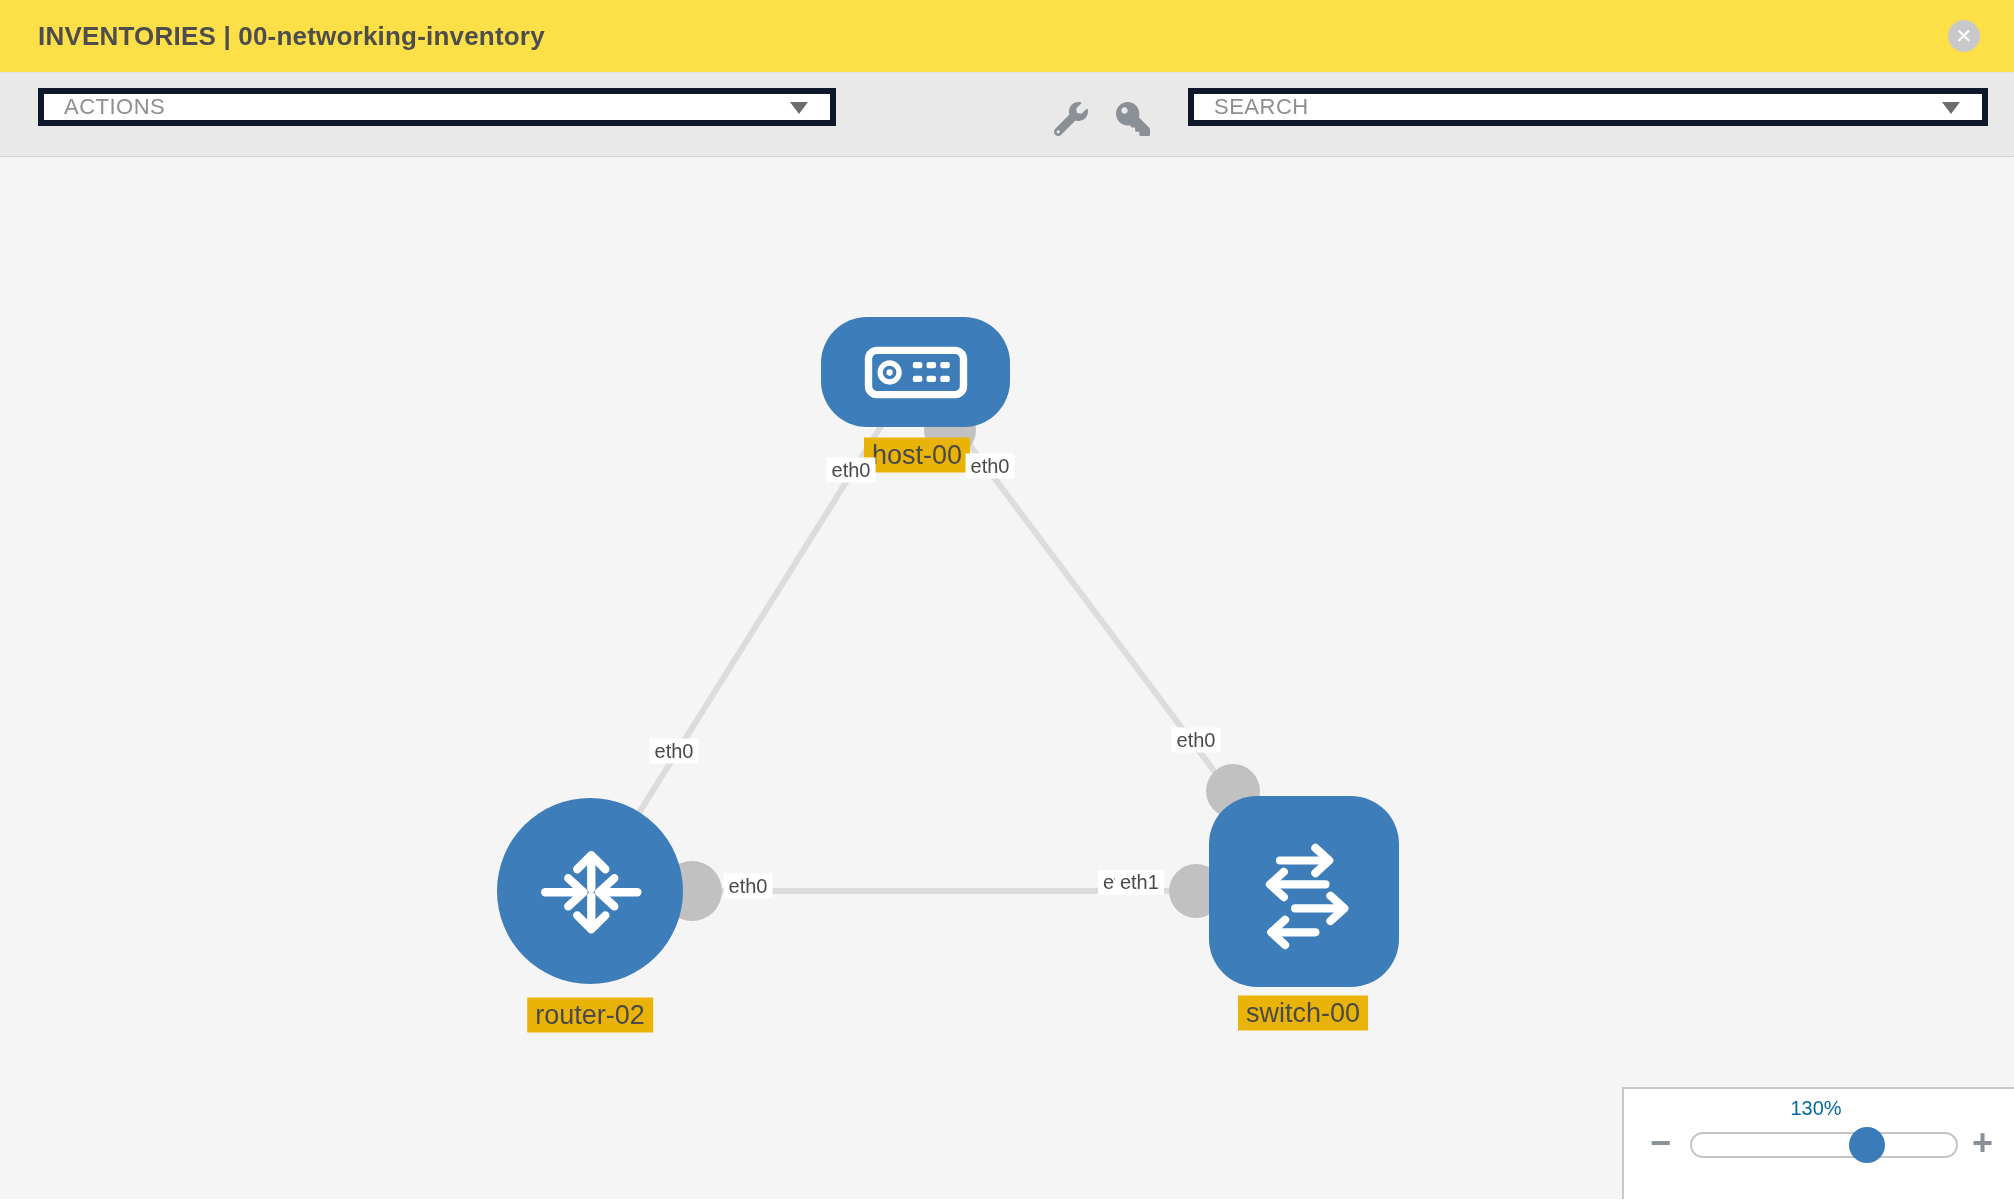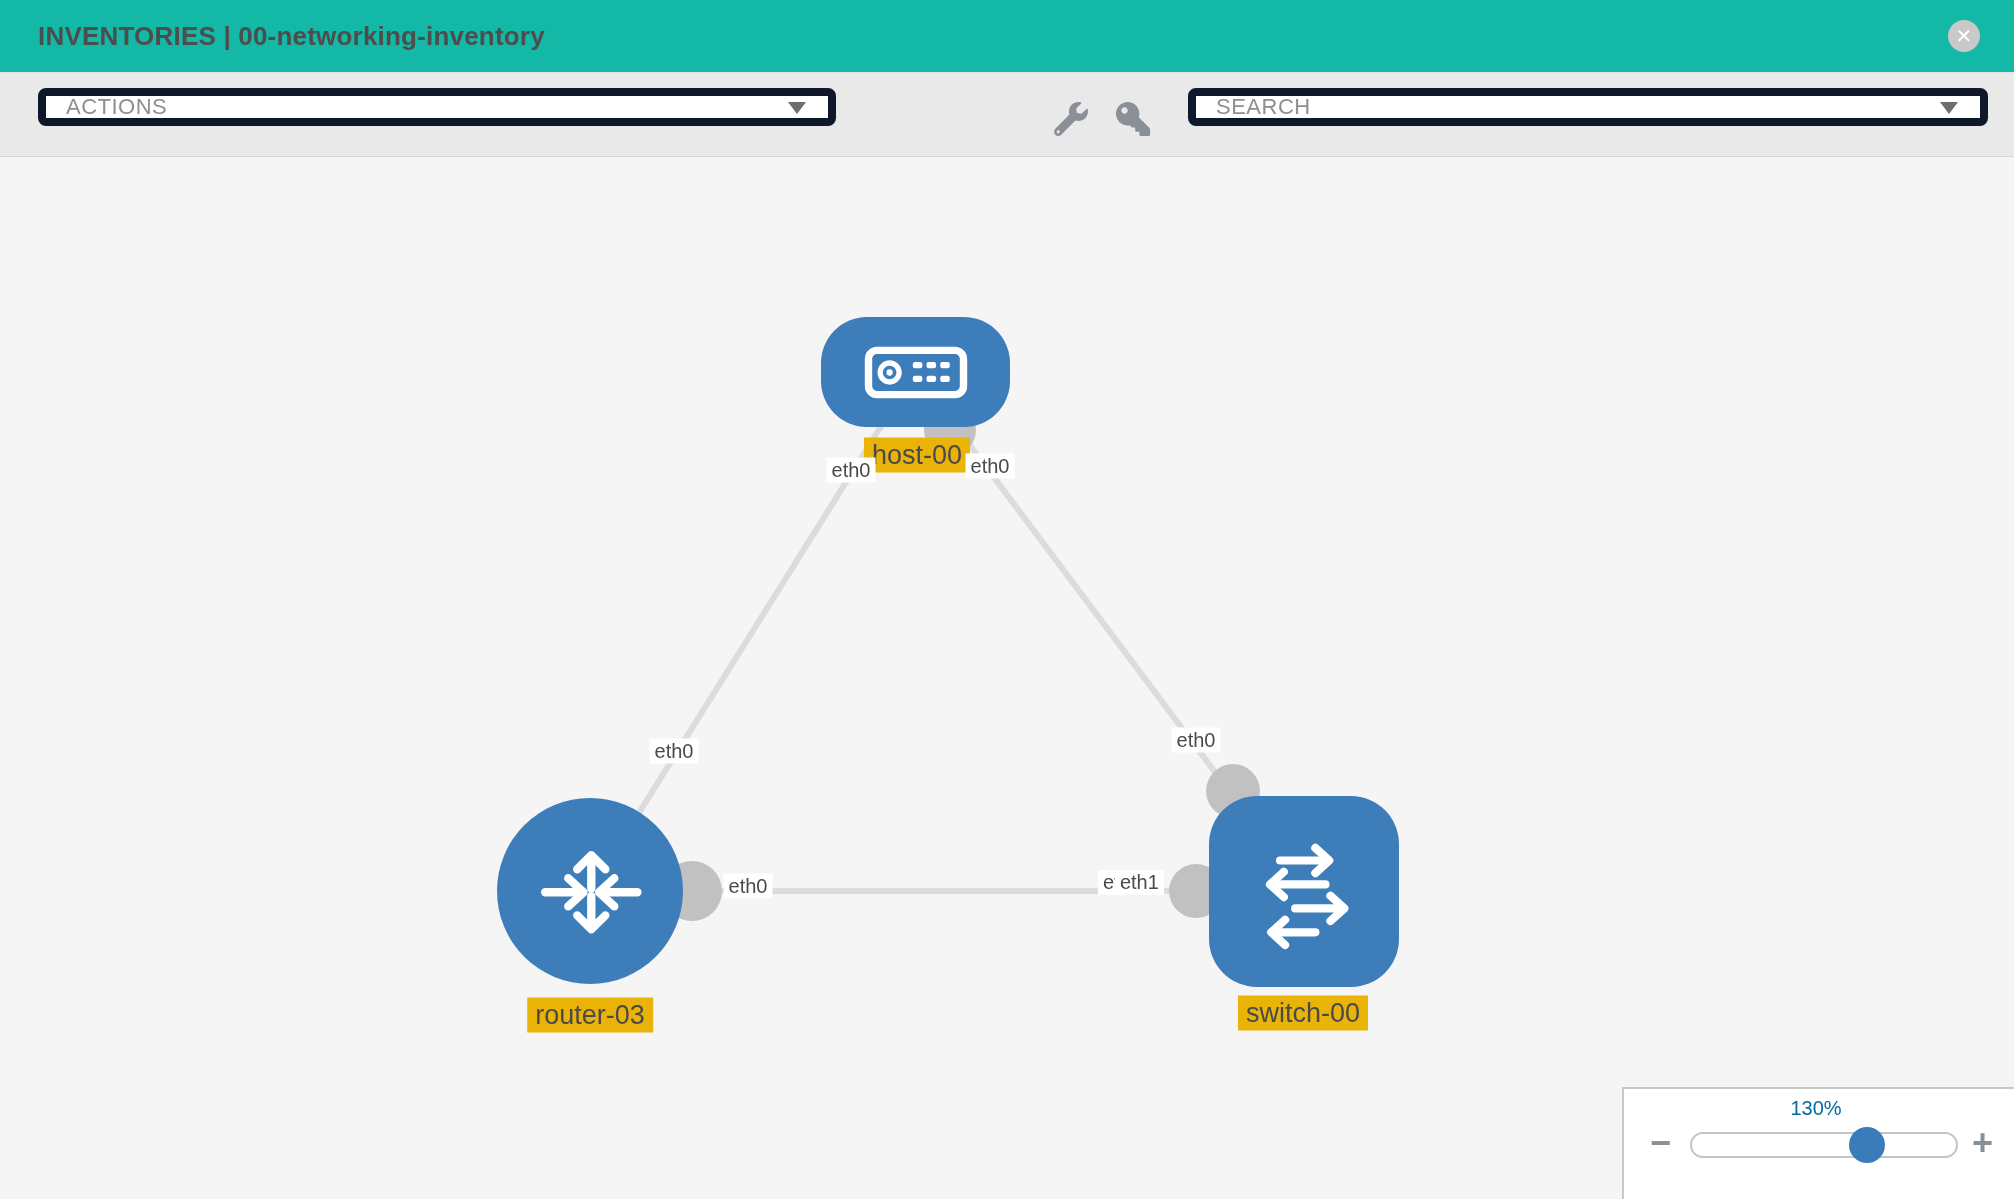"INVENTORIES | 00-networking-inventory" .header { background: #14b8a6 -> #fde047 }
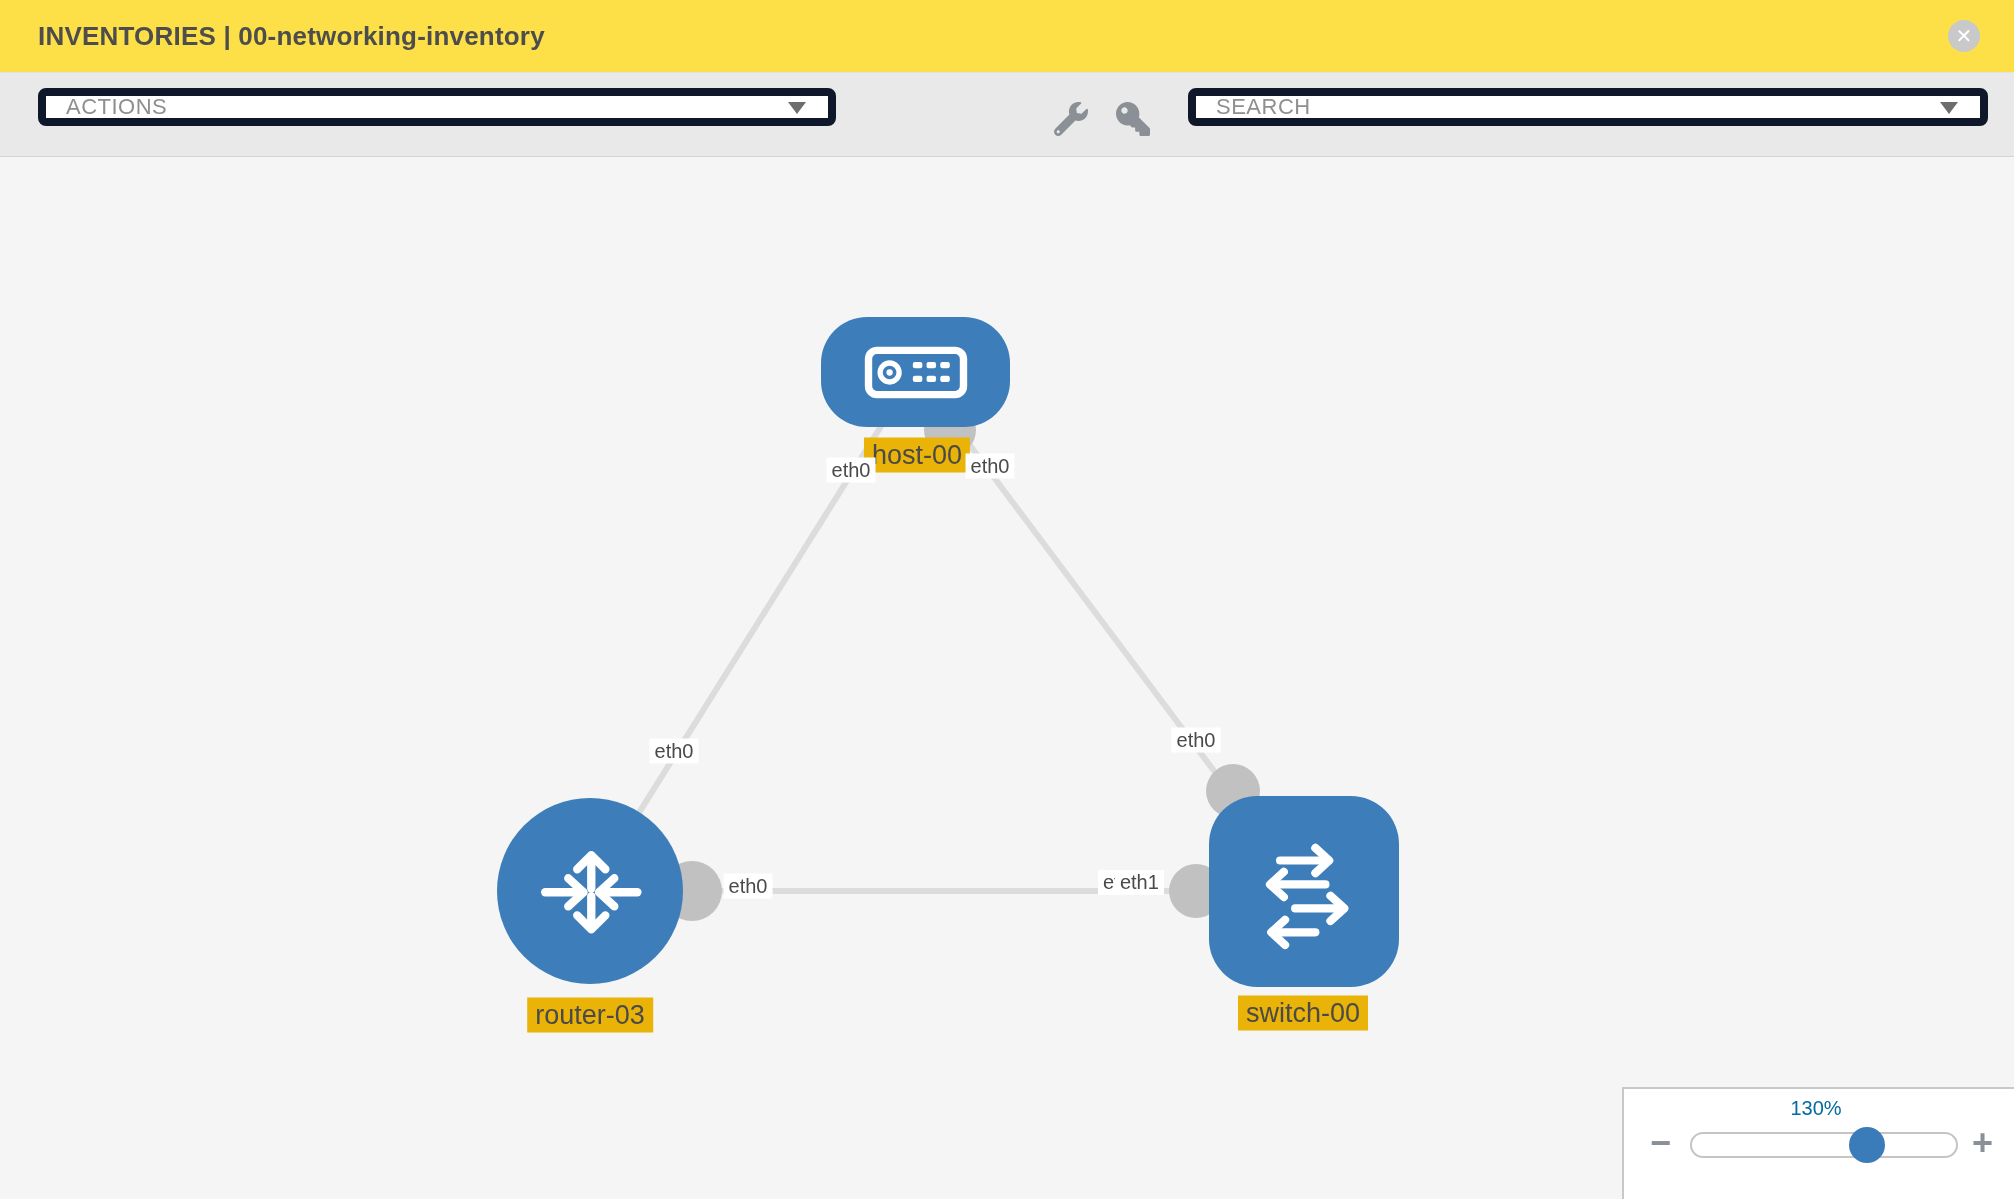"ACTIONS" .fake-select { border: 8px solid #0f172a -> 6px solid #0f172a; border-radius: 8px -> 0 }
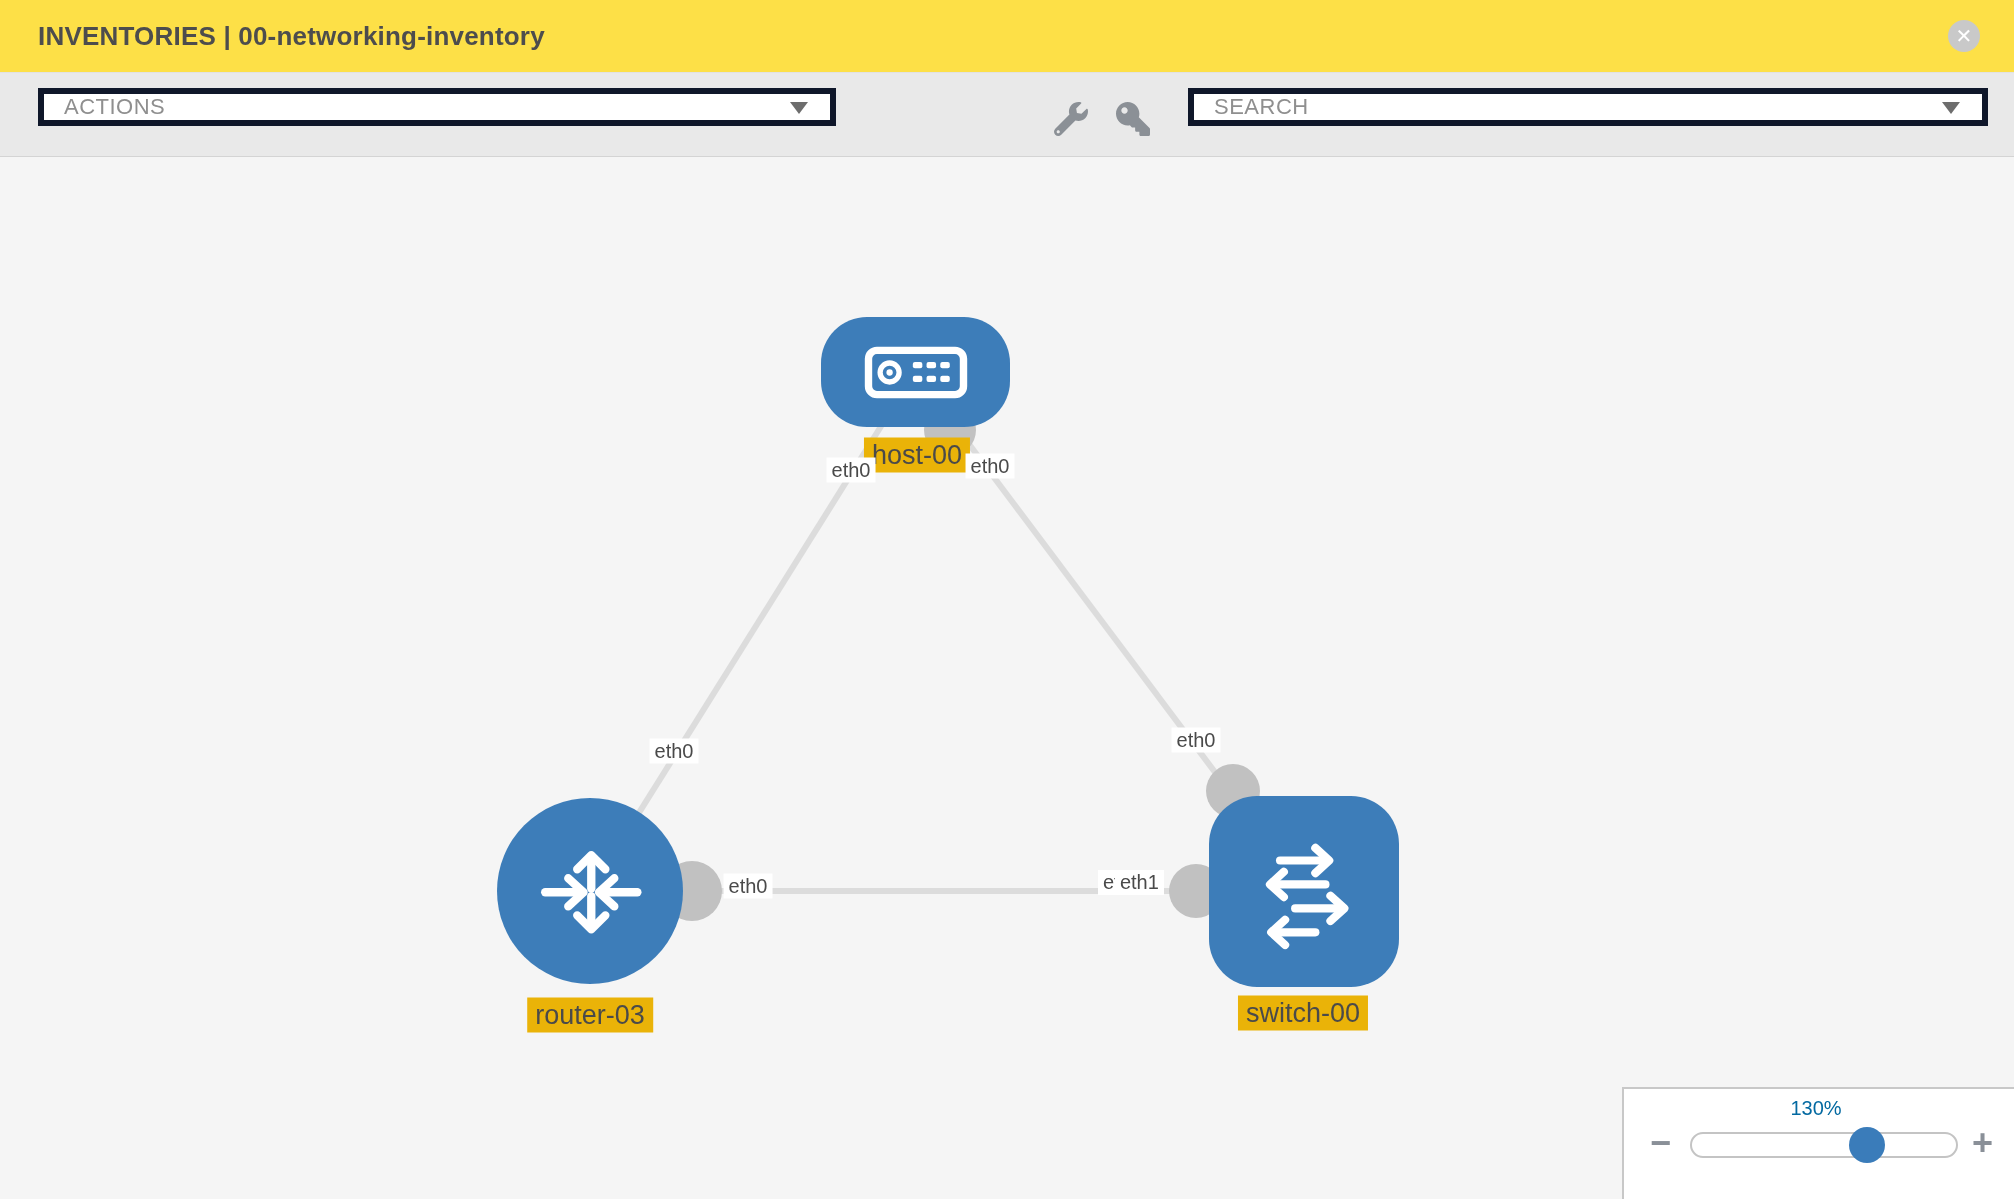"router-03" div.node-label { text: router-03 -> router-02 }
